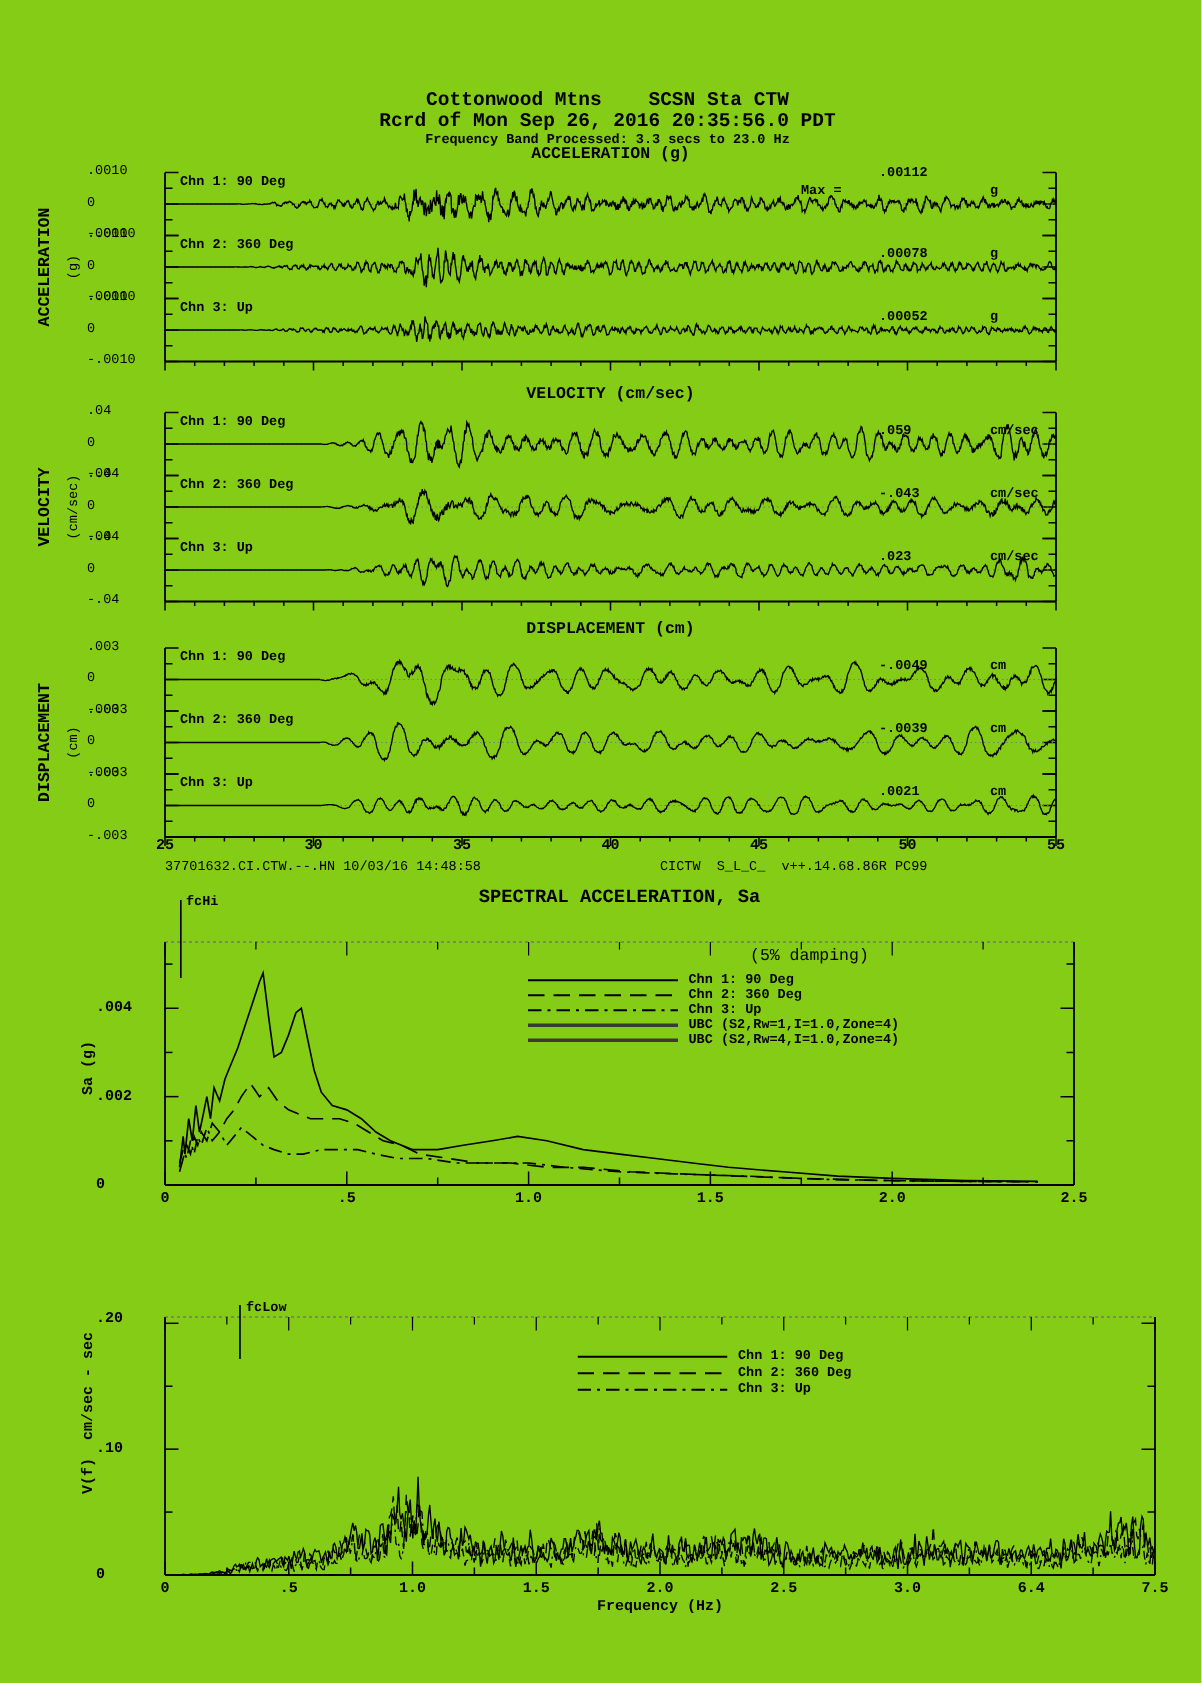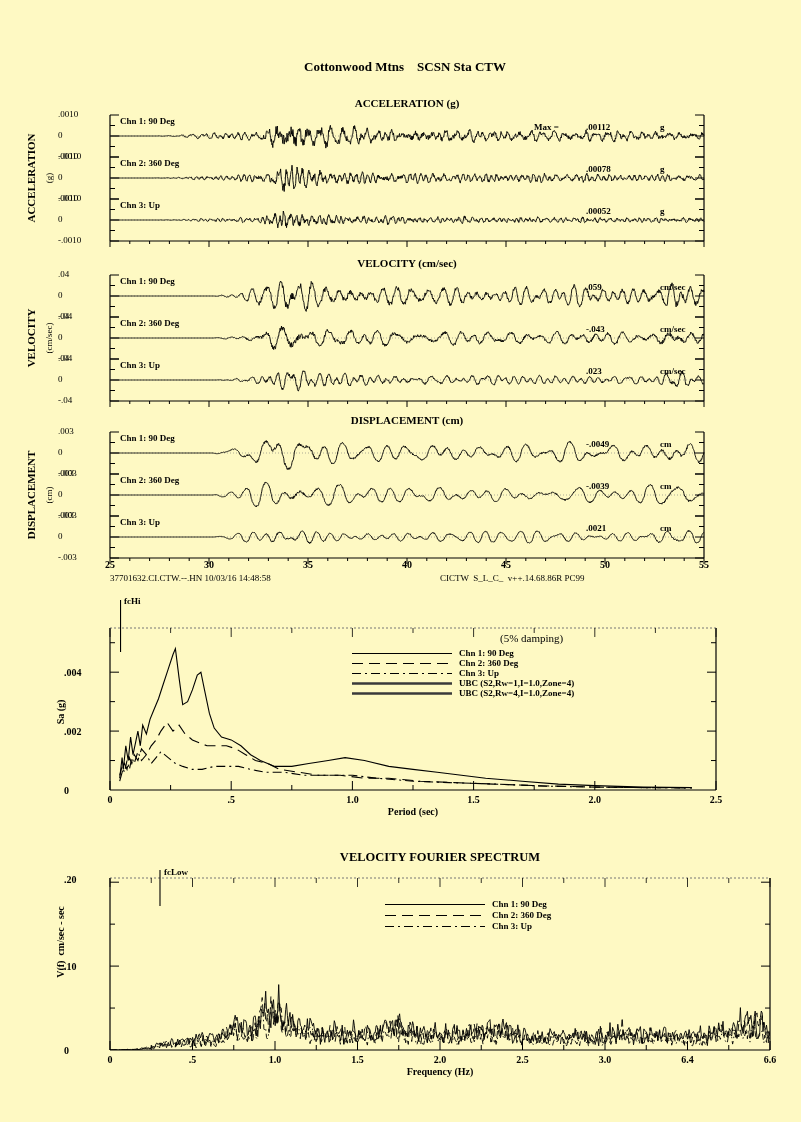"Cottonwood Mtns SCSN Sta CTW" .page { background: #fef9c3 -> #84cc16; font-family: Liberation Serif, serif -> Liberation Mono, monospace }
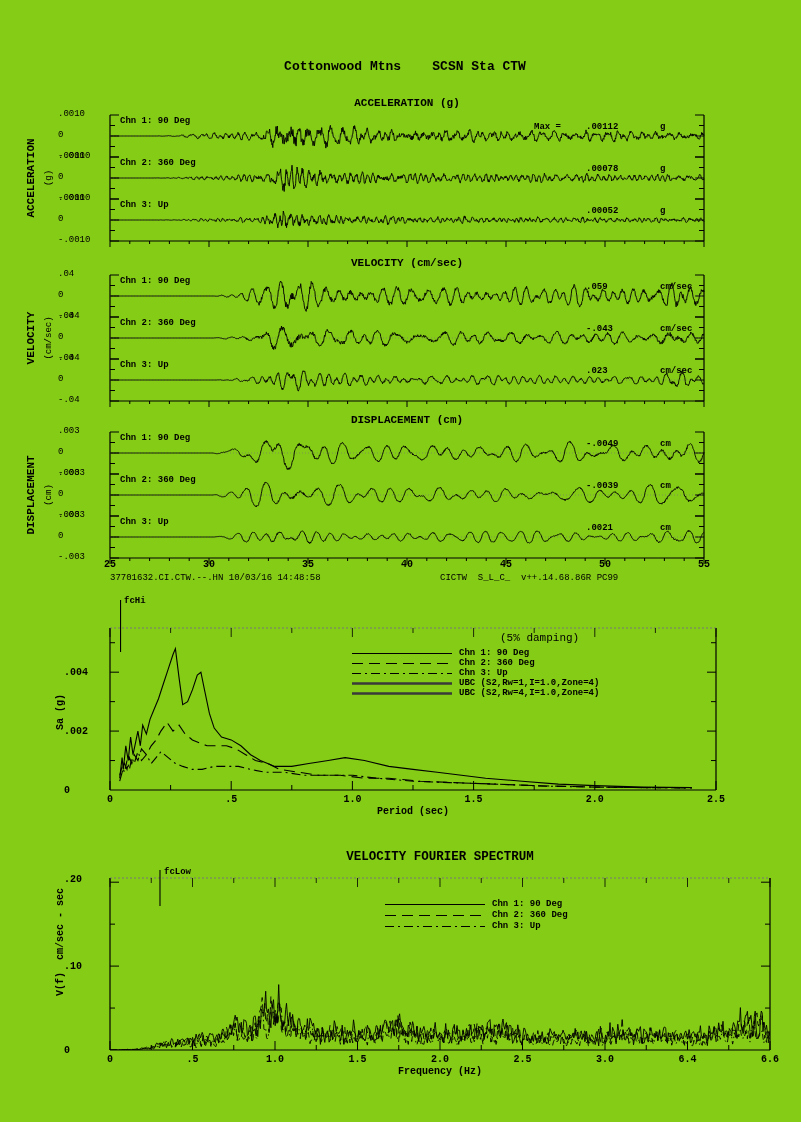"Rcrd of Mon Sep 26," div.t { html: none -> <div>Rcrd of Mon Sep 26, 2016 20:35:56.0 PDT</div> }
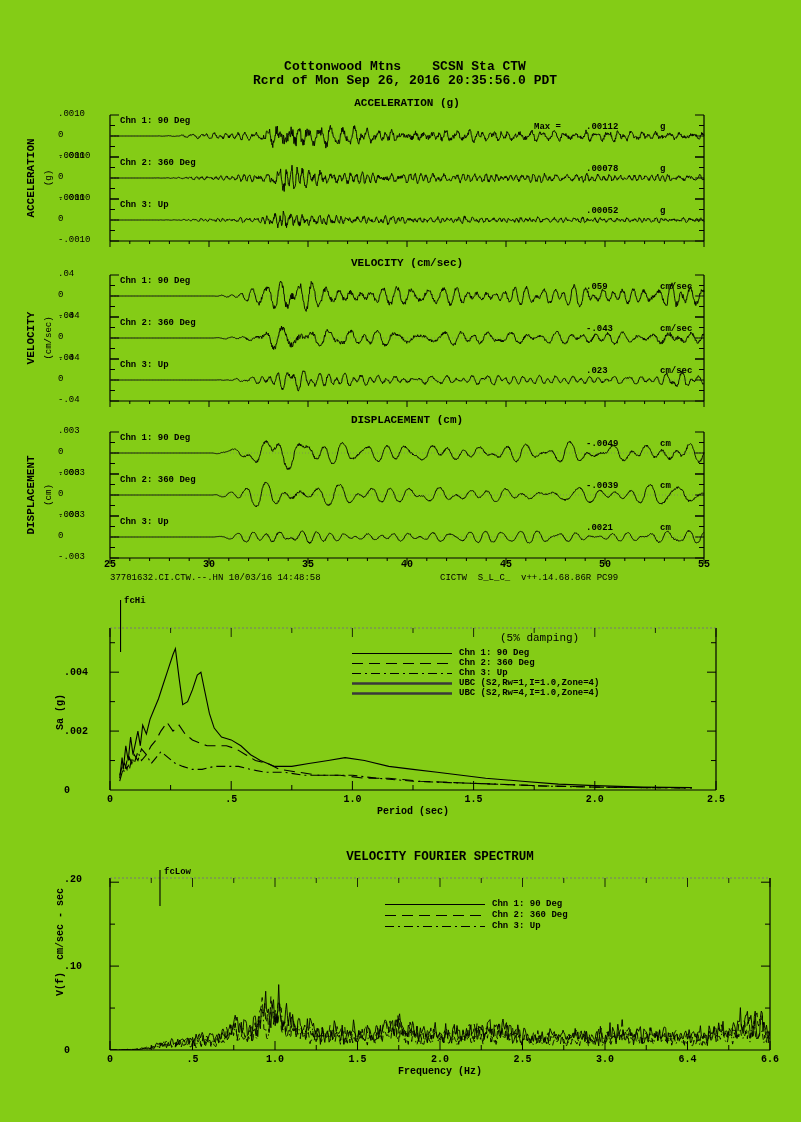"Frequency Band Processed: 3.3 secs" div.t { html: none -> <div>Frequency Band Processed: 3.3 secs to 23.0 Hz</div> }
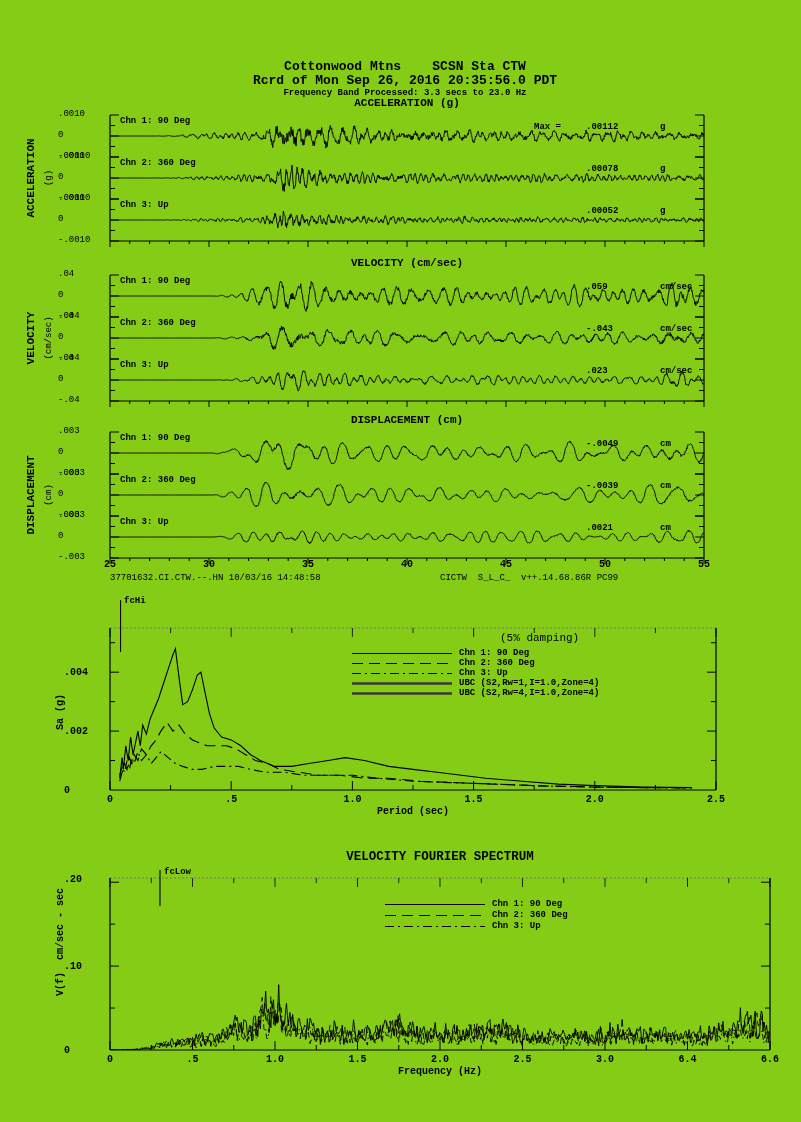".00112" div.t { top: 123px -> 111px }
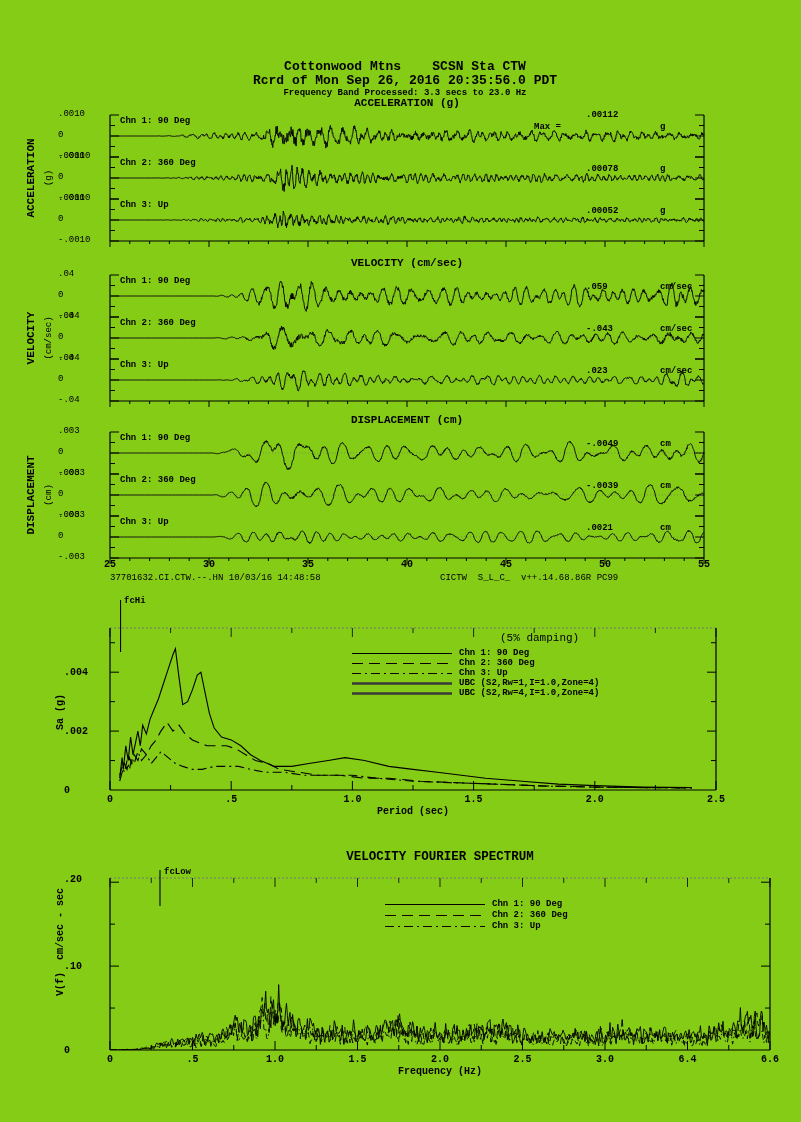"SPECTRAL ACCELERATION, Sa" div.t { html: none -> <div>SPECTRAL ACCELERATION, Sa</div> }
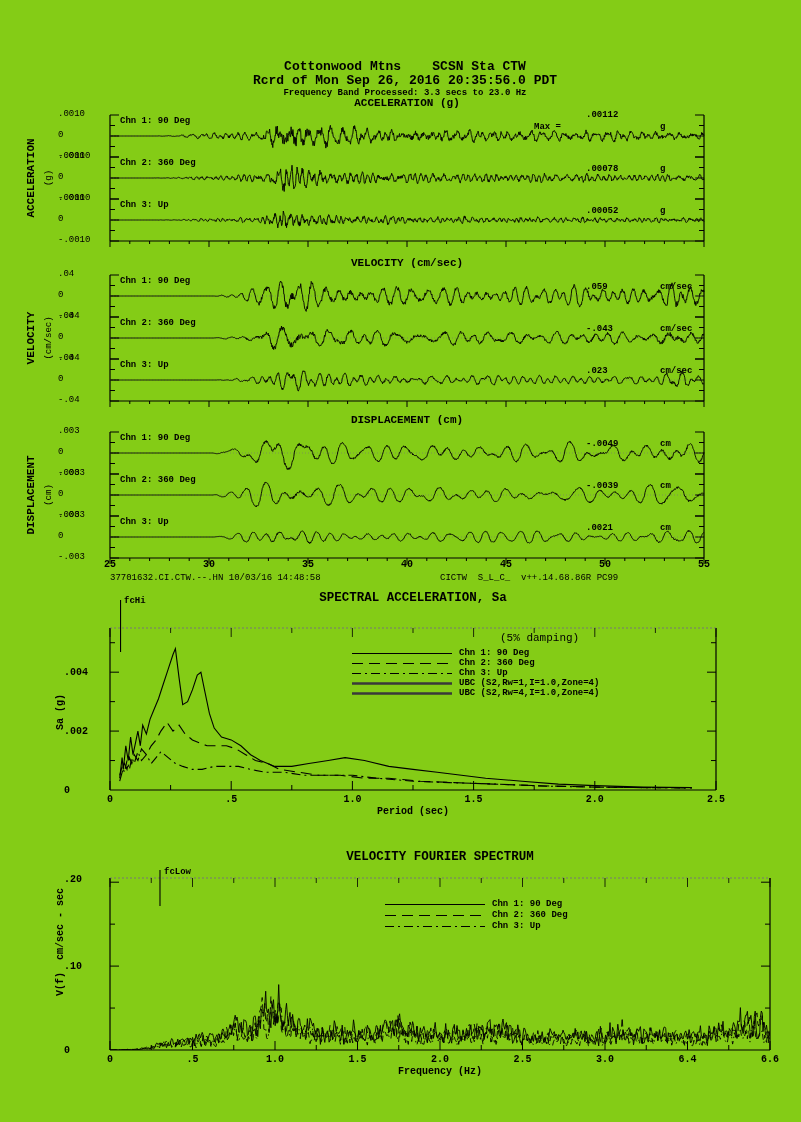"Period (sec)" div.t { html: <div>Period (sec)</div> -> none }
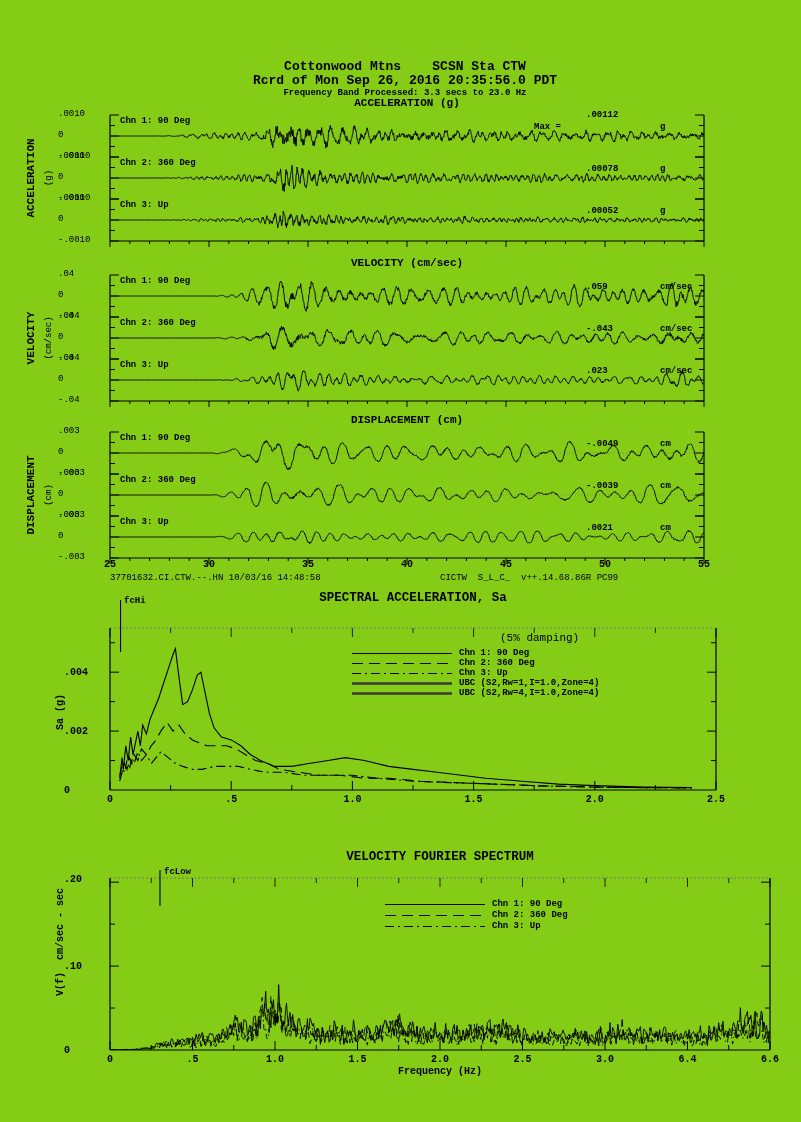"VELOCITY FOURIER SPECTRUM" div.t { html: <div>VELOCITY FOURIER SPECTRUM</div> -> none }
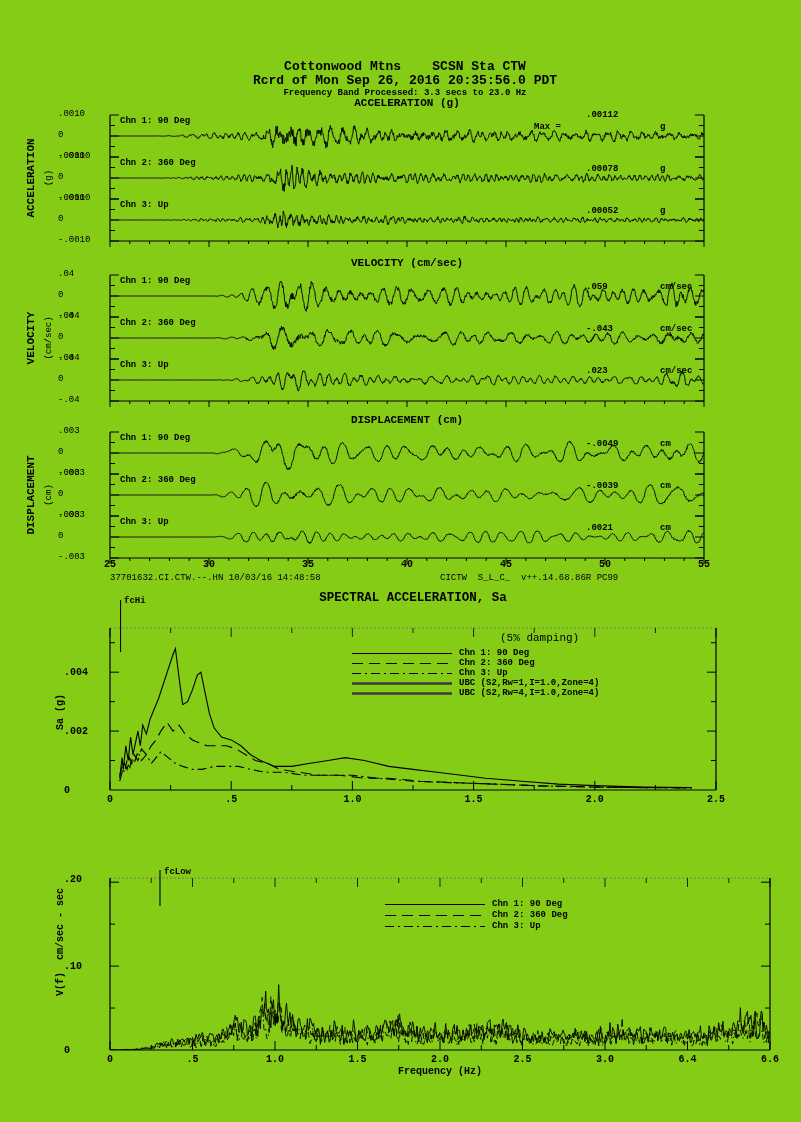"6.6" div.t { text: 6.6 -> 7.5 }
